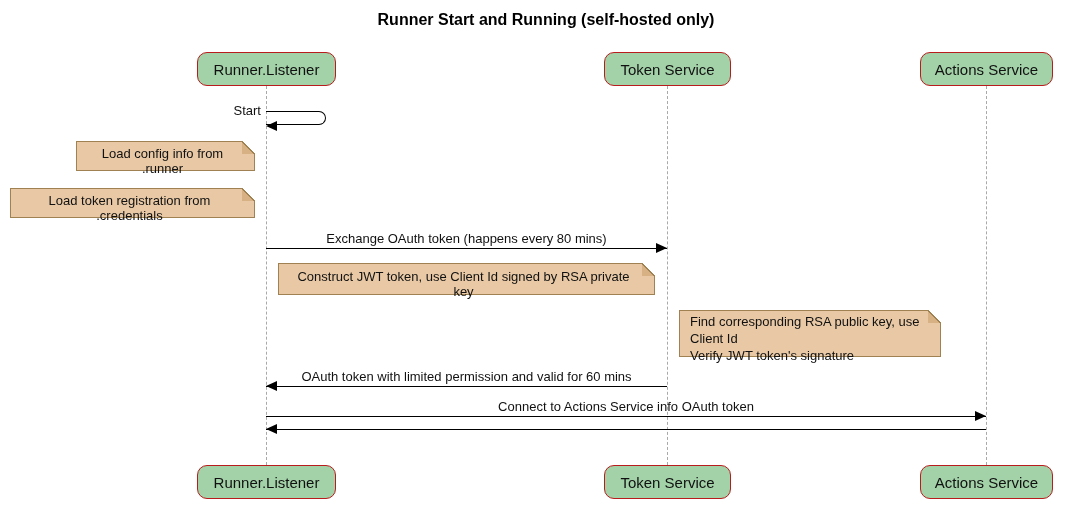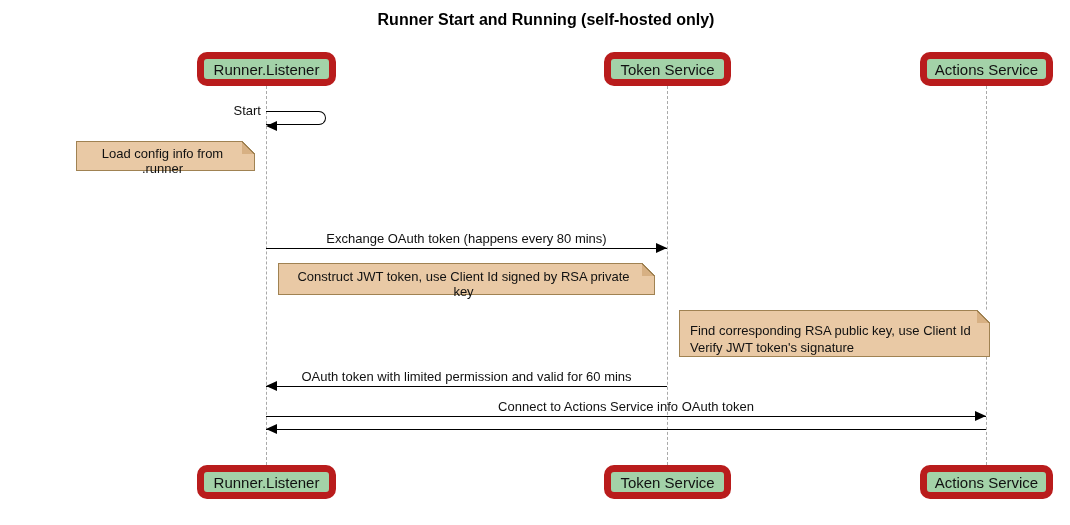"Runner.Listener" .actor { border: 7px solid #b91c1c -> 1px solid #b91c1c }
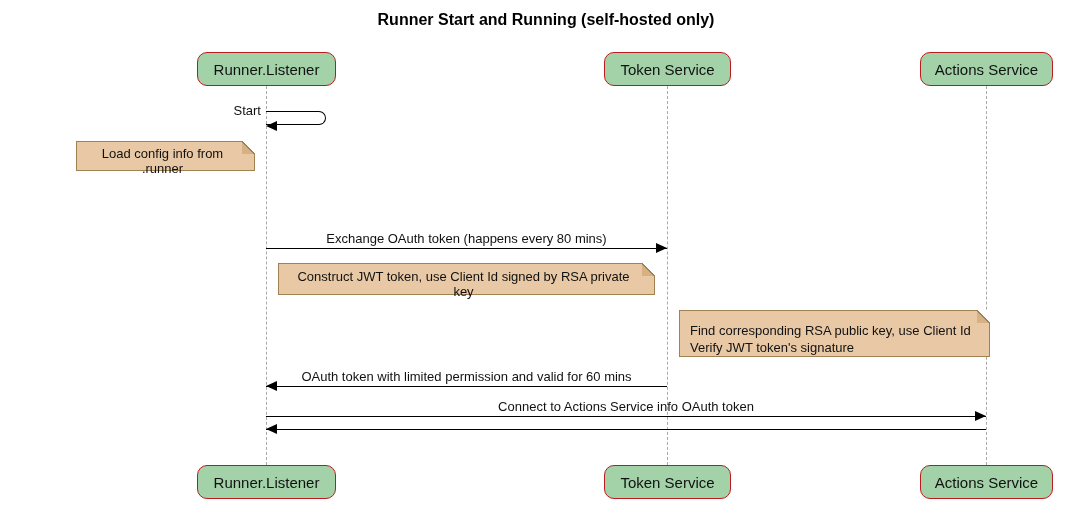"Load token registration from" div.note { html: none -> <div> <span>Load token registration from .credentials</span> </div> }
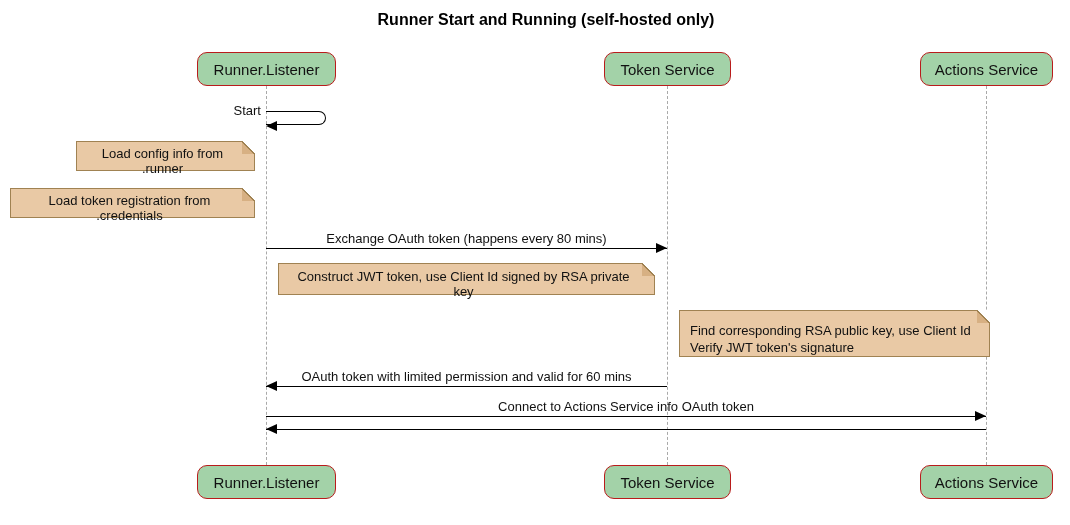"Find corresponding RSA public key," div.note { width: 311px -> 262px }
